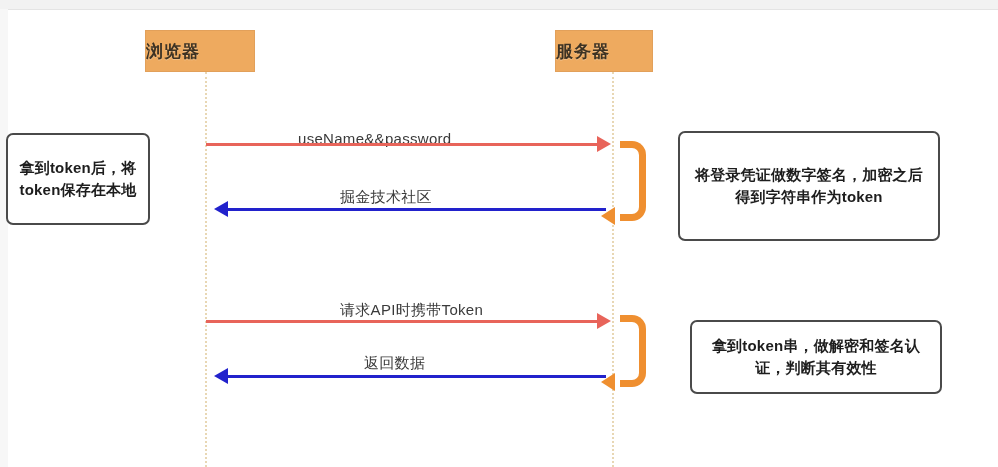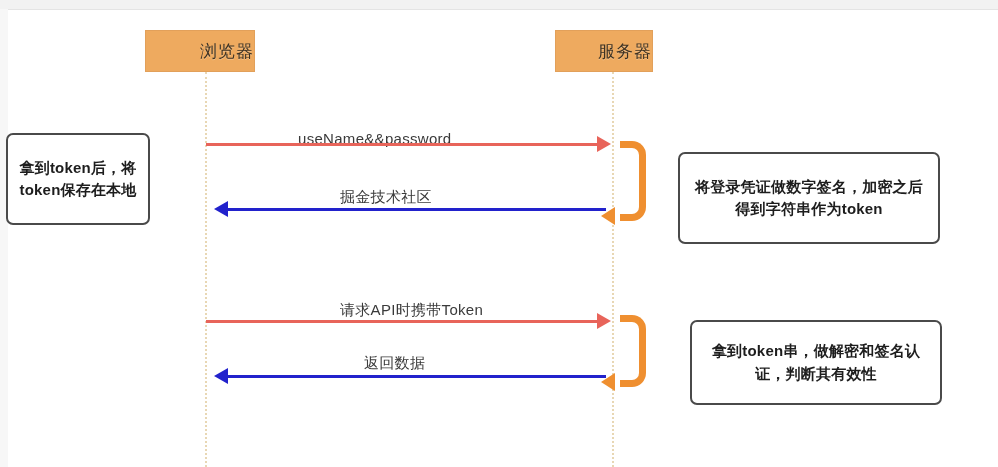"浏览器" .actor { font-weight: 400 -> 700; justify-content: flex-end -> flex-start }
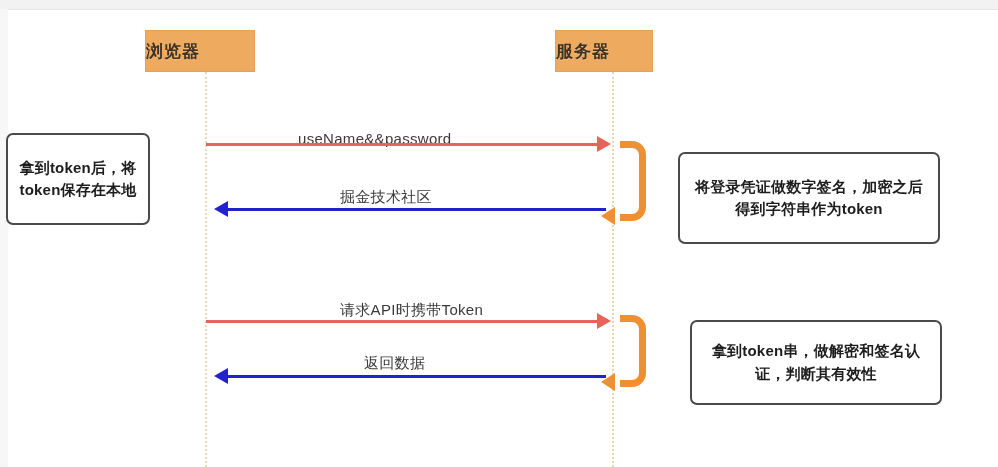"将登录凭证做数字签名，加密之后得到字符串作为token" #note-server-sign { height: 92px -> 110px; top: 152px -> 131px }
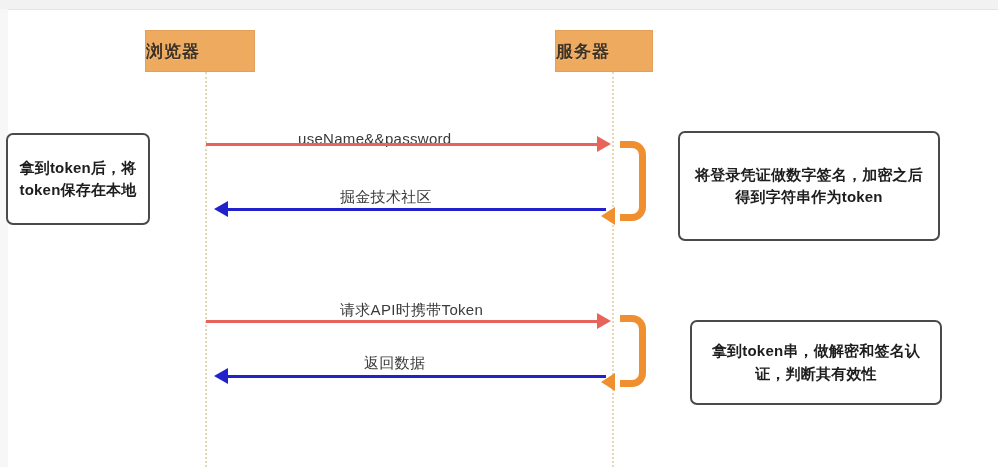"拿到token串，做解密和签名认证，判断其有效性" #note-server-verify { height: 85px -> 74px }
